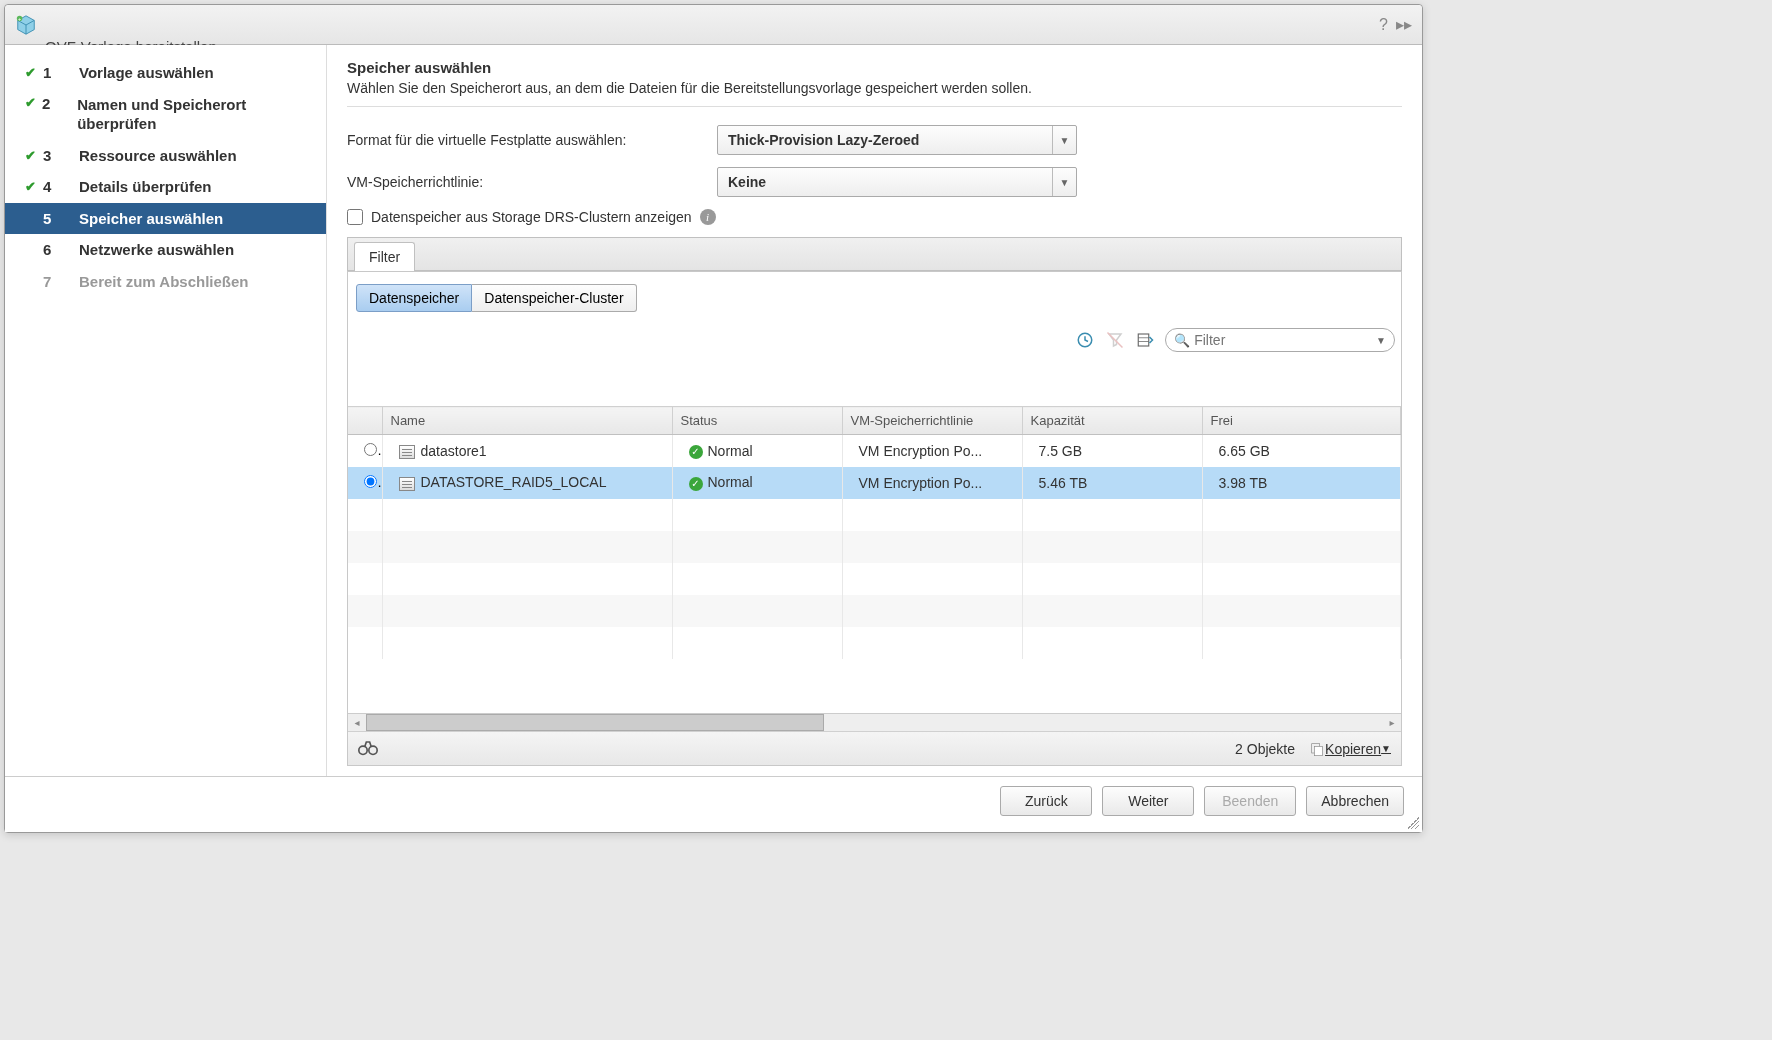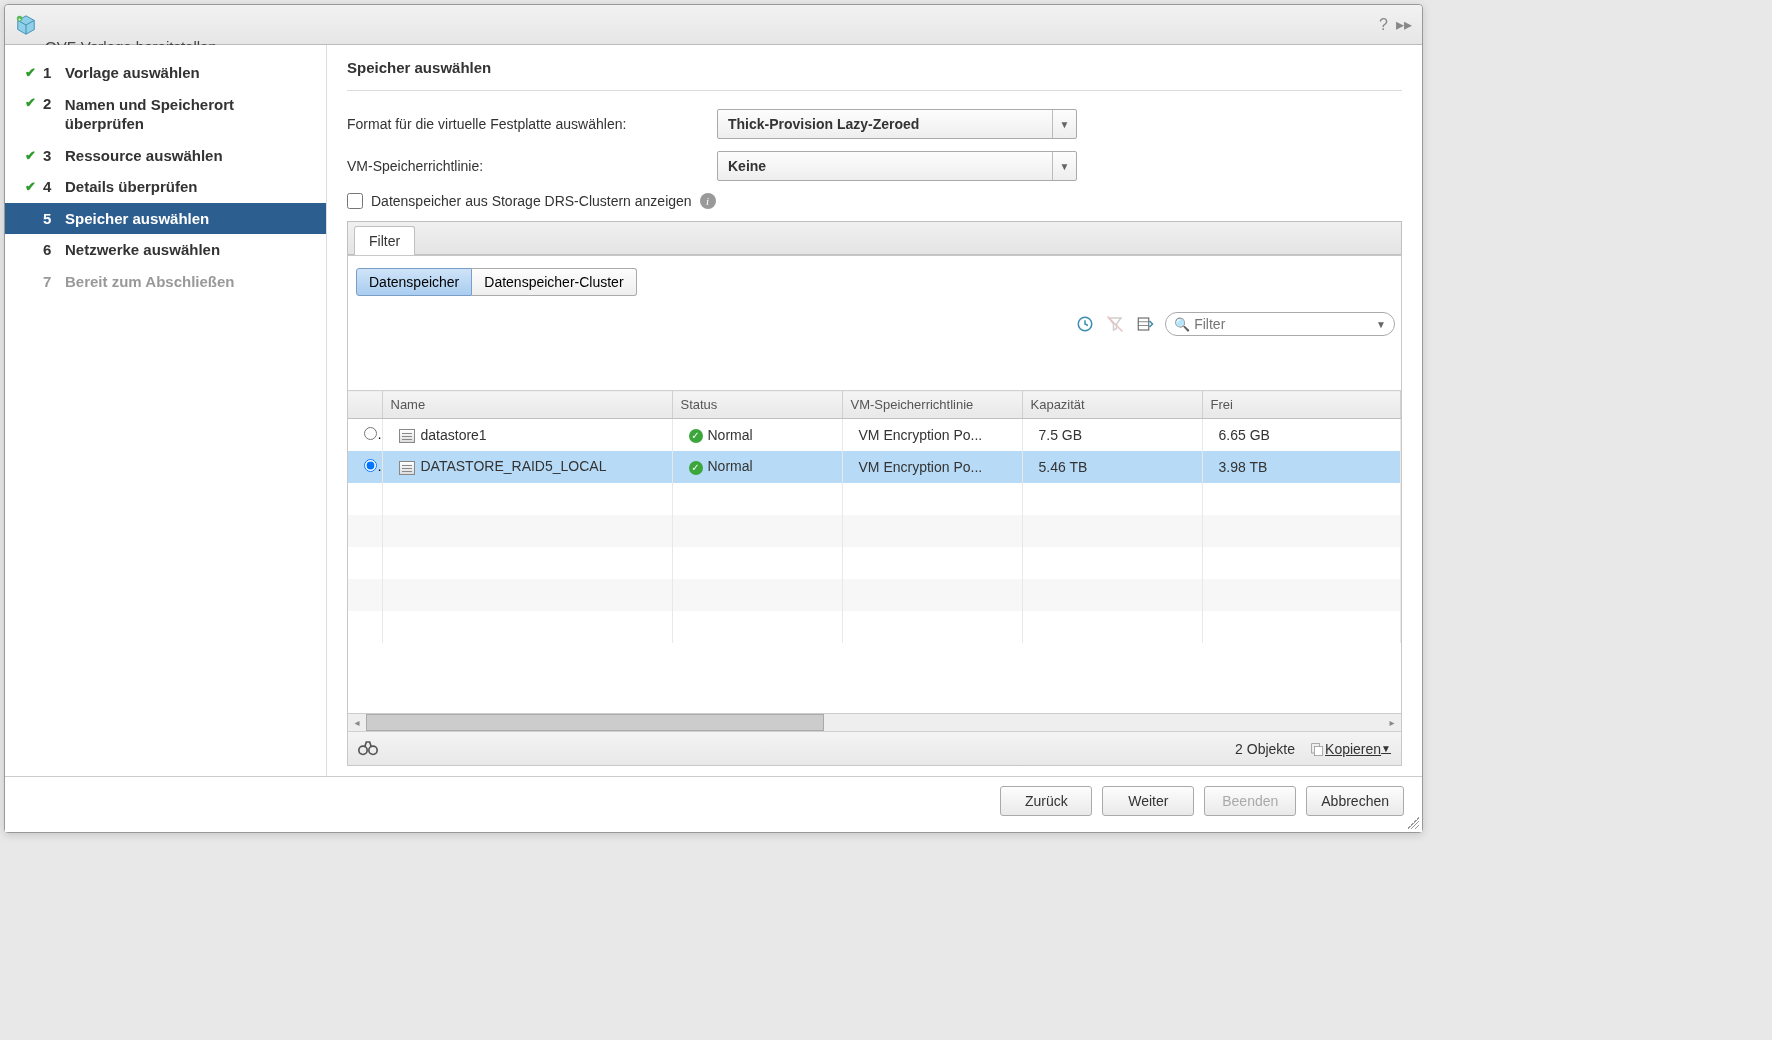"Vorlage auswählen" .step .lbl { margin-left: 6px -> 20px }
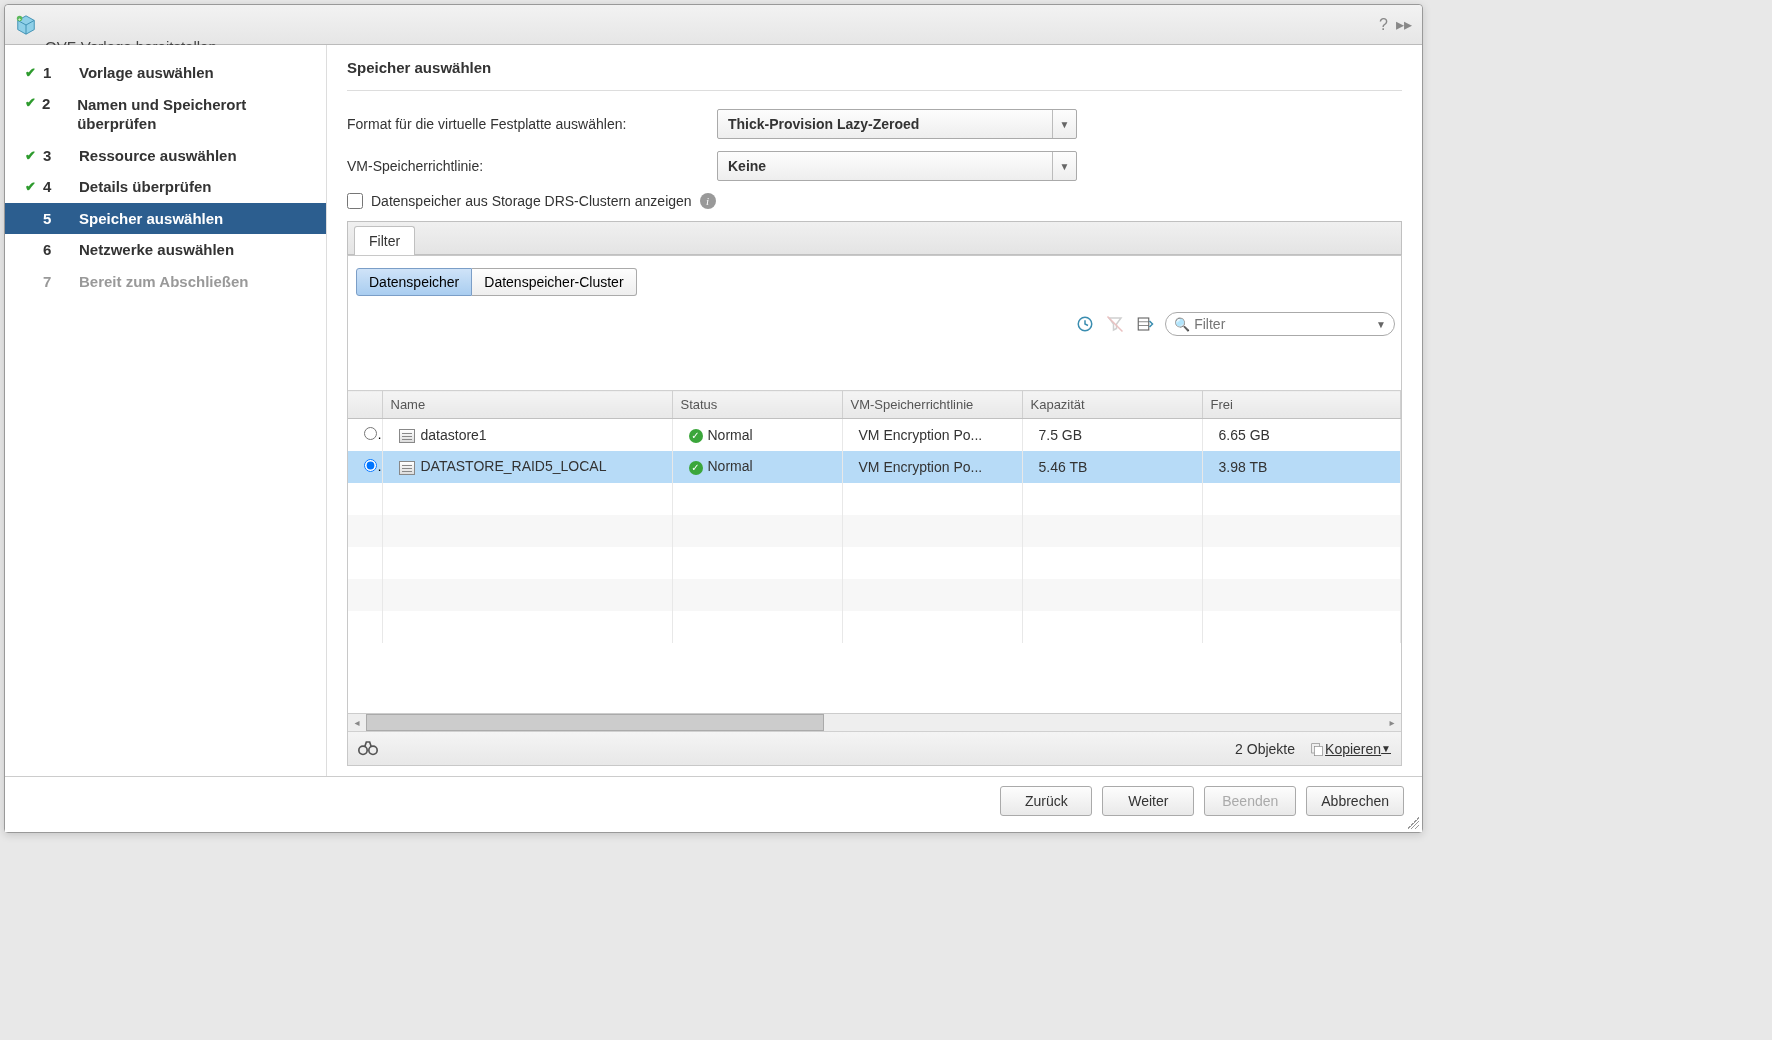"Wählen Sie den Speicherort aus," div.desc { html: none -> <div>Wählen Sie den Speicherort aus, an dem die Dateien für die Bereitstellungsvorlage gespeichert werden sollen.</div> }
